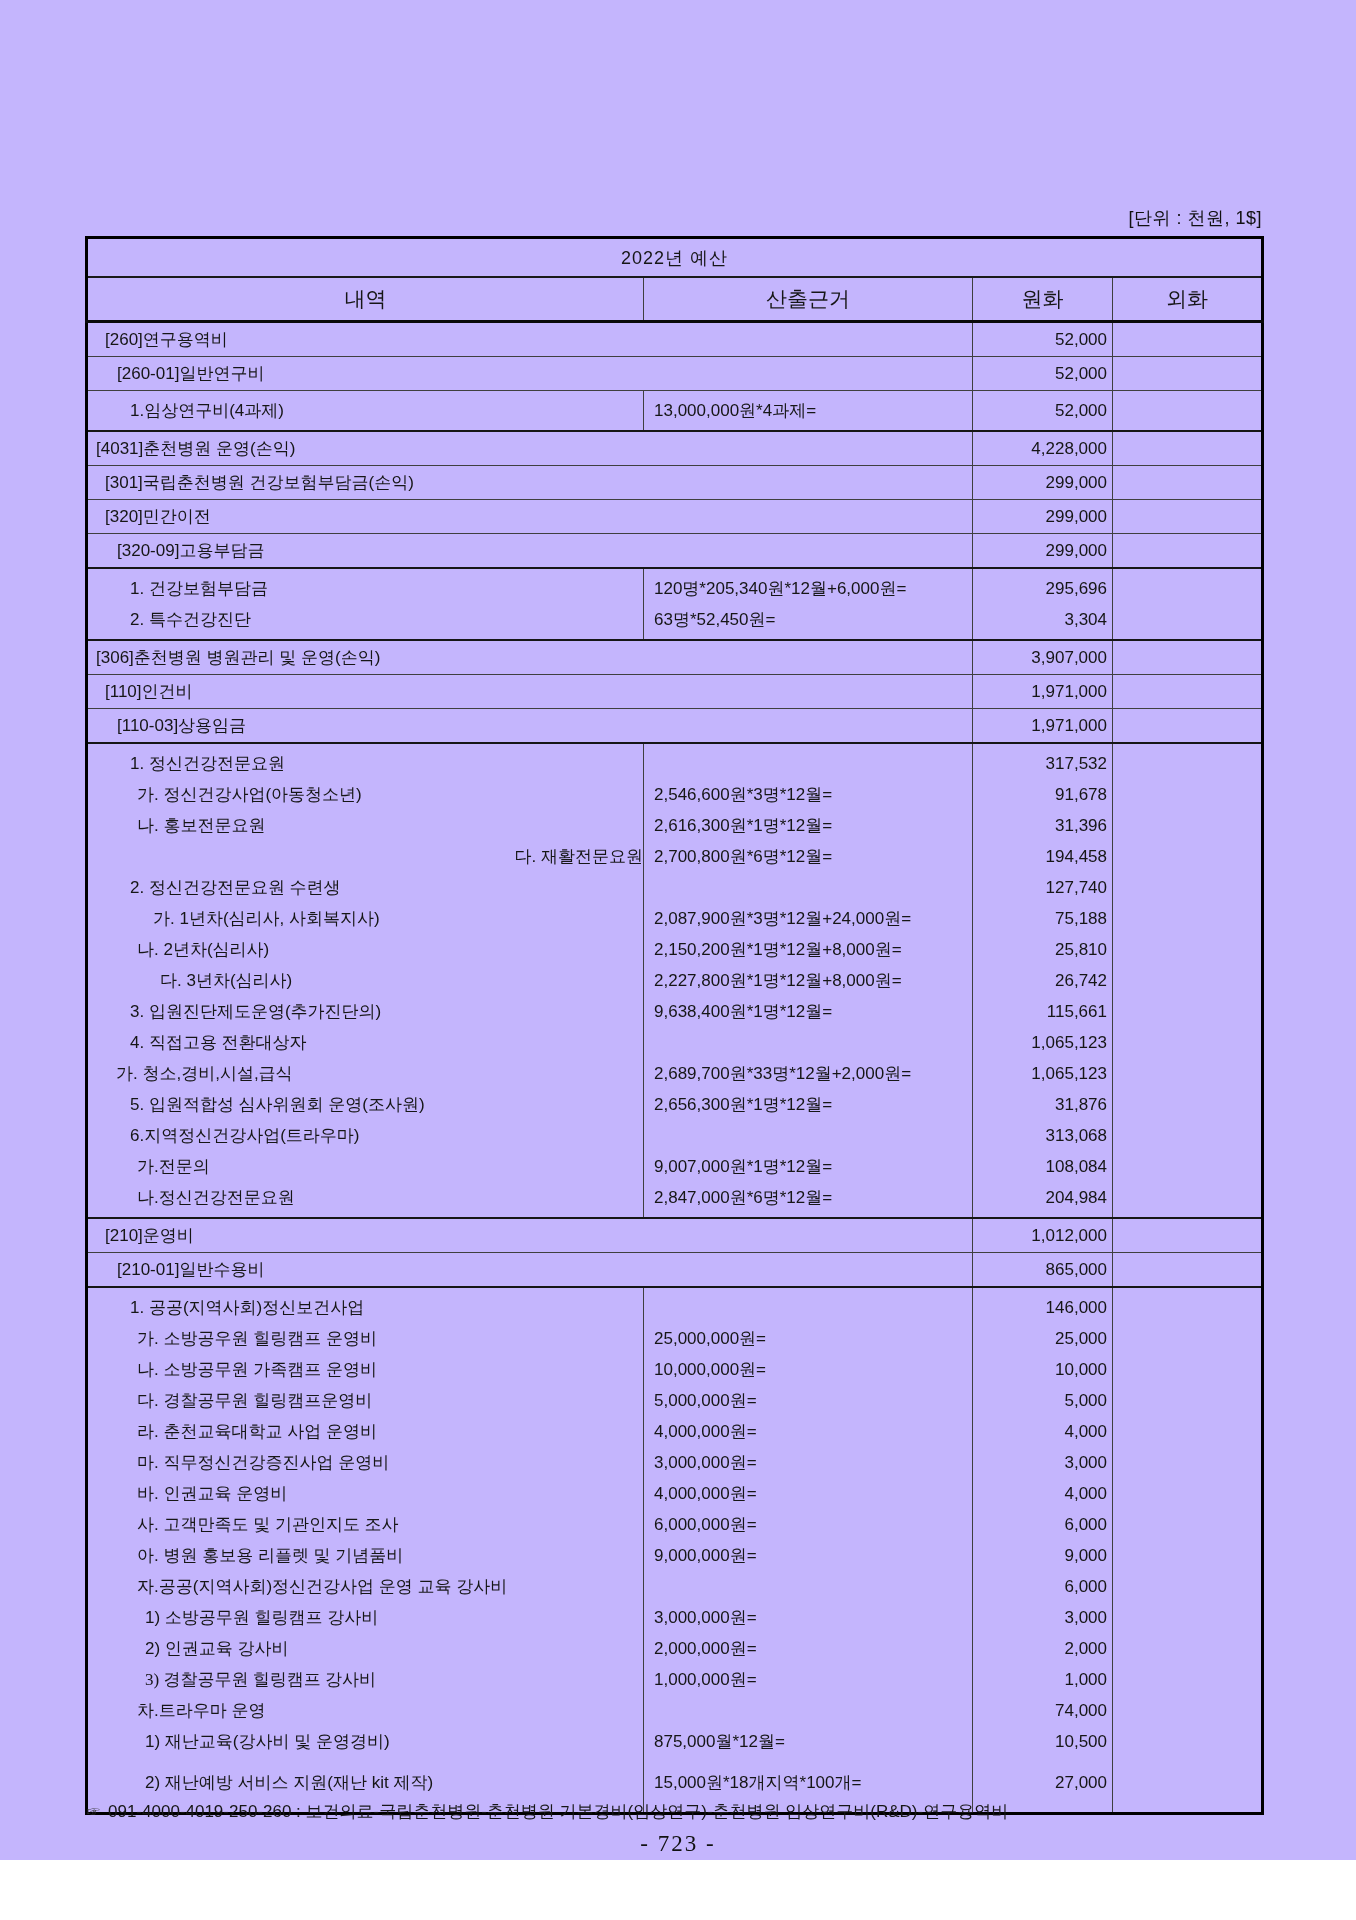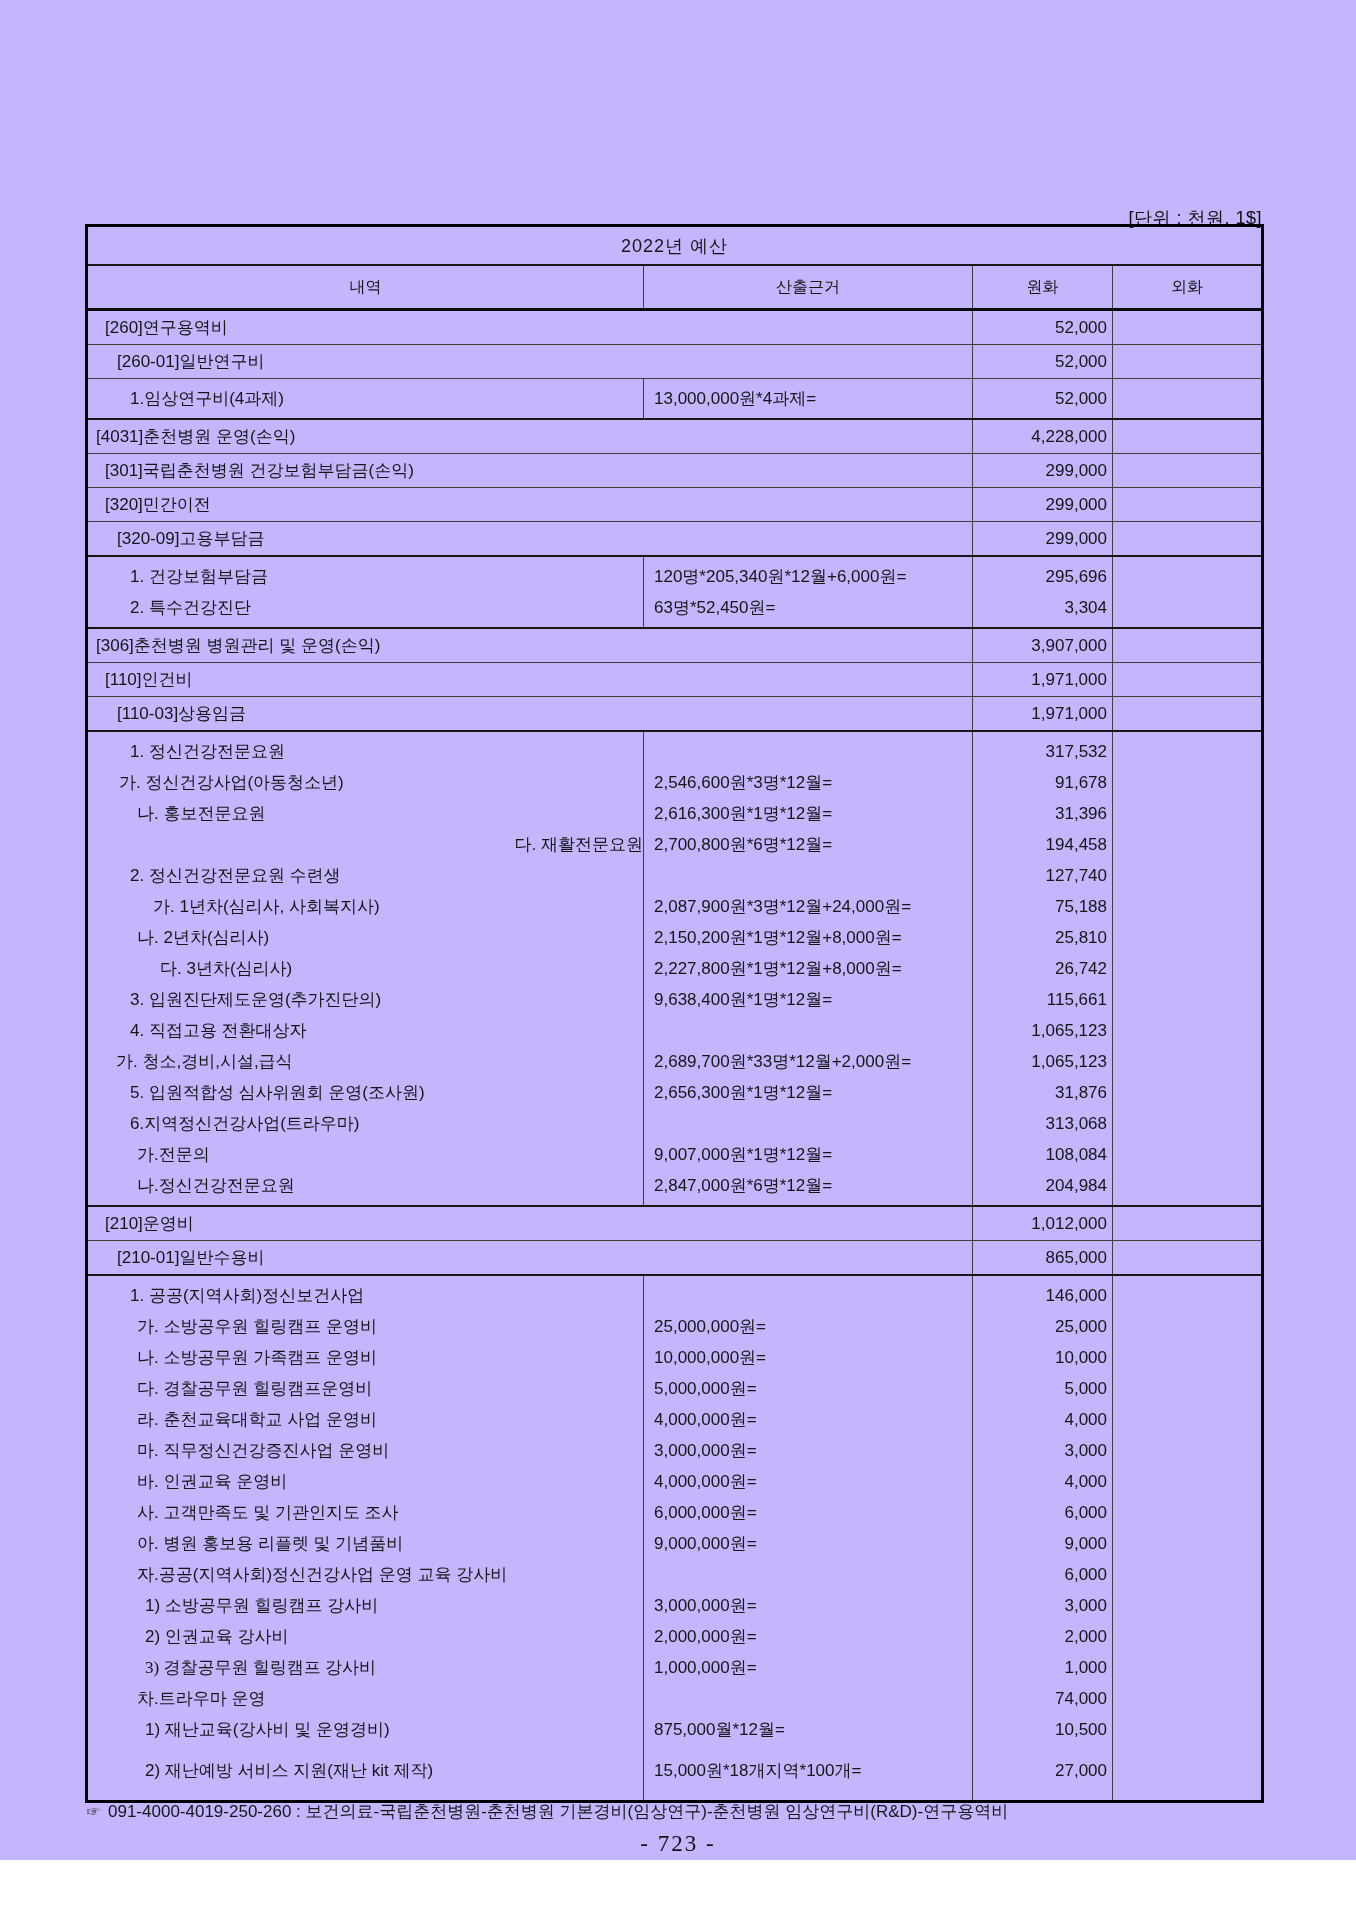"2022년 예산" table.budget { top: 224px -> 236px }
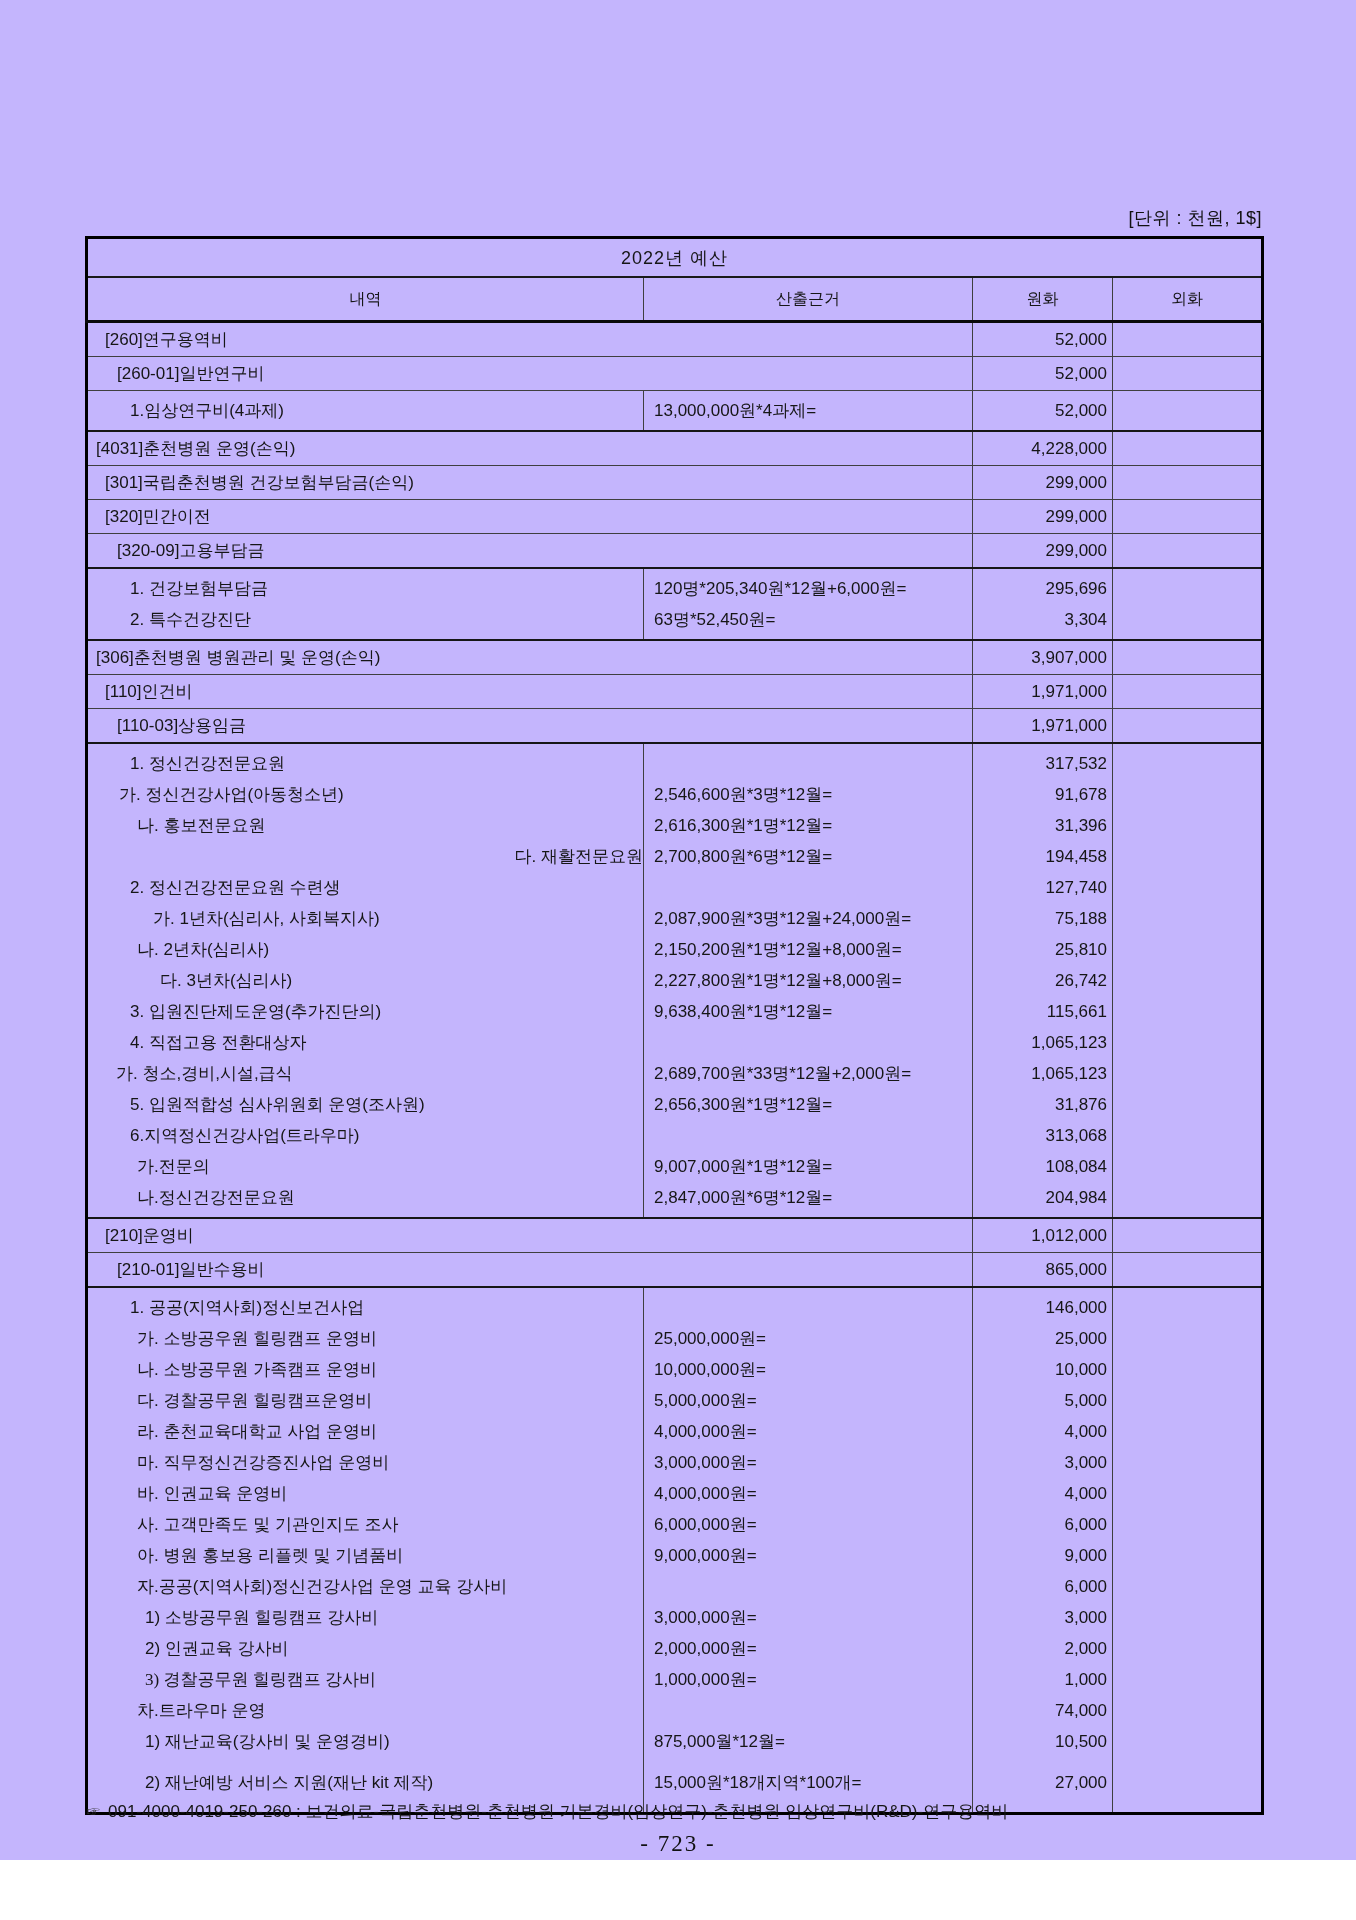"내역" tr.head-row th { font-size: 16px -> 21px }
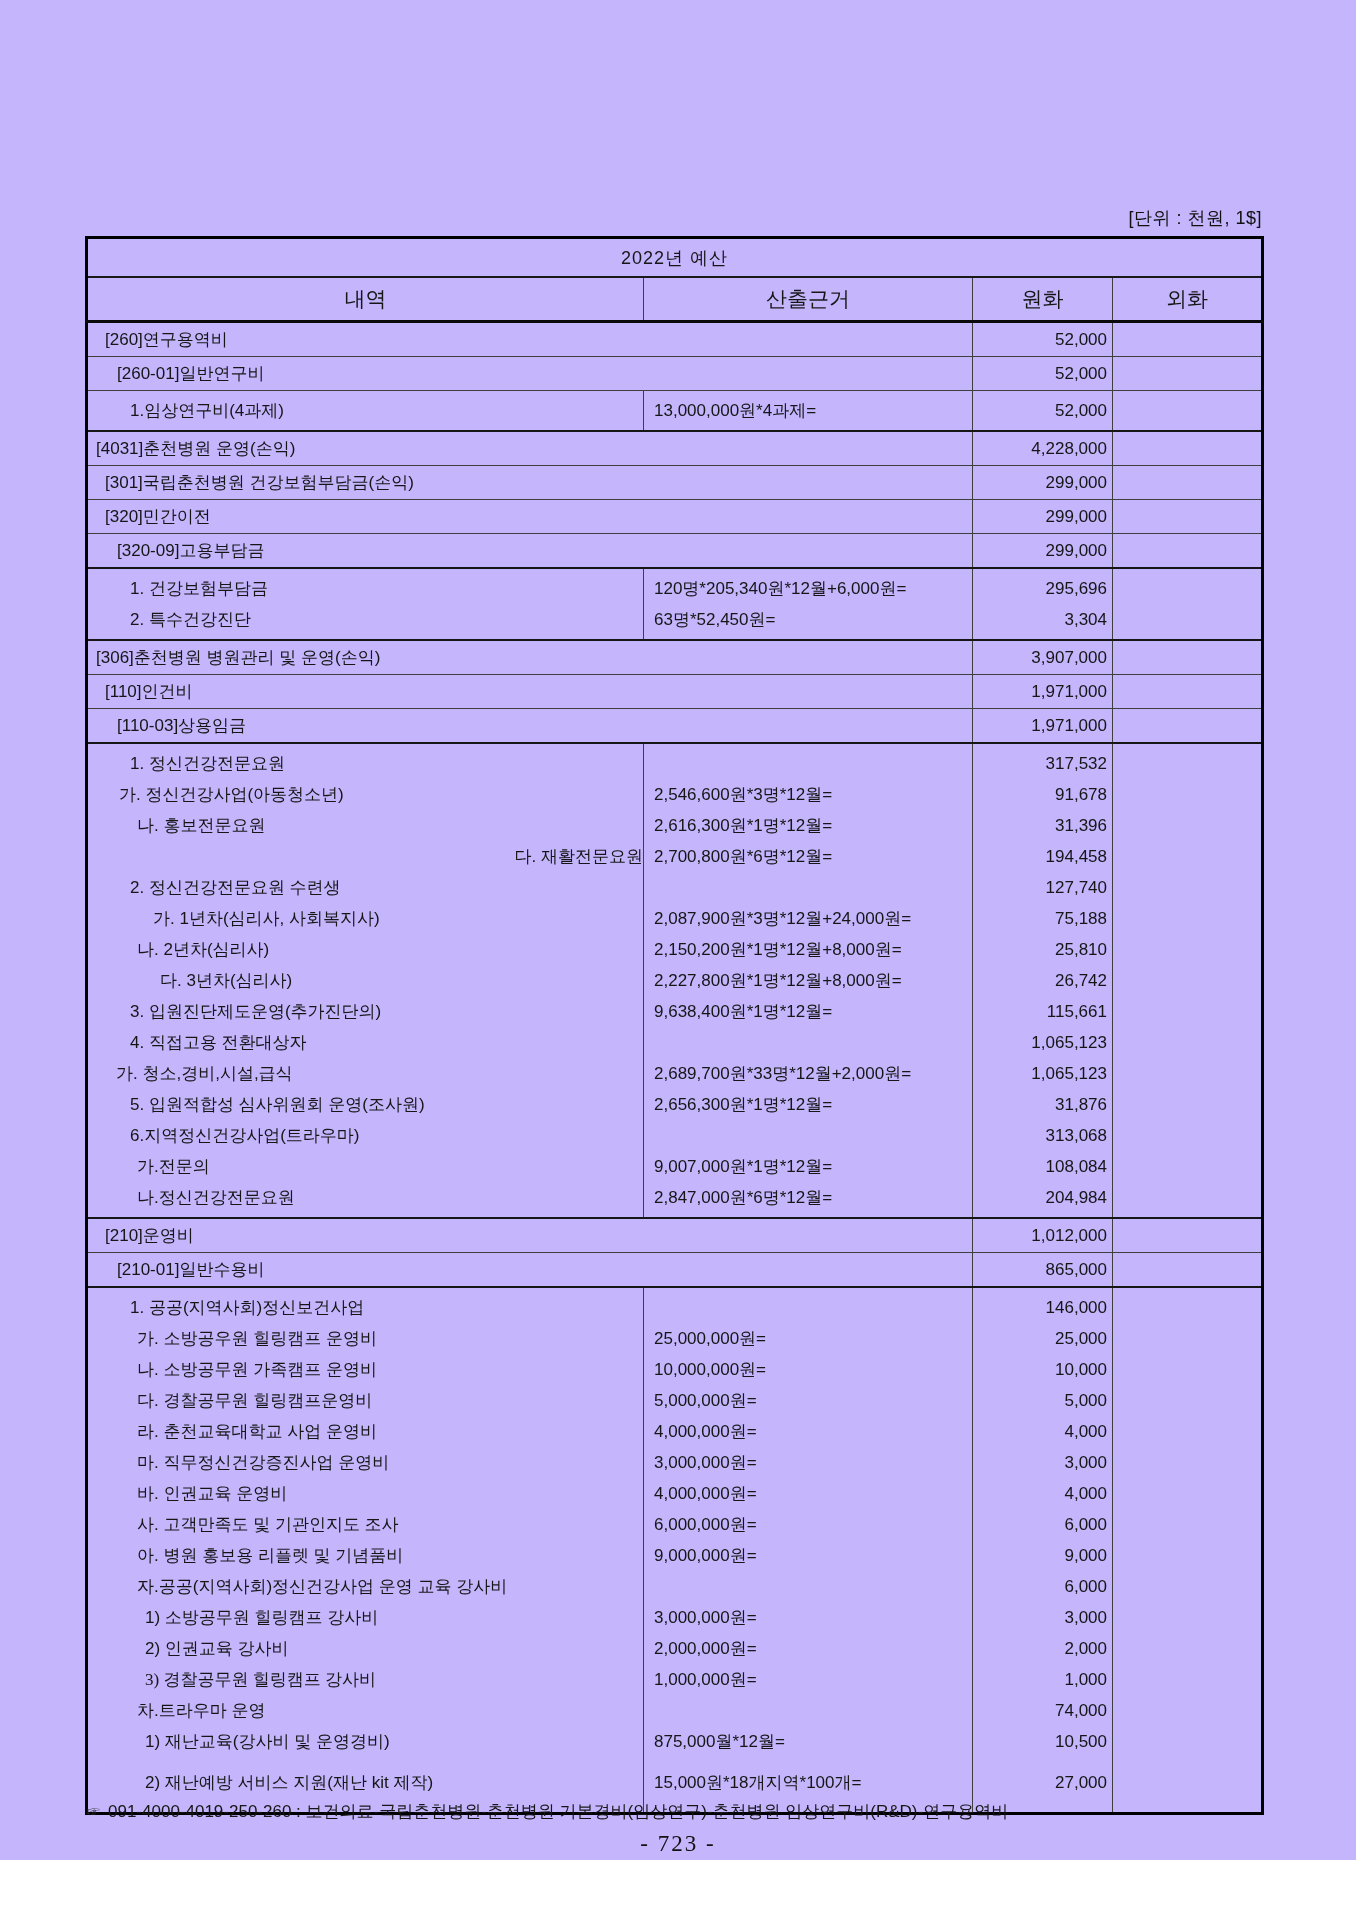"가. 정신건강사업(아동청소년)" div.line { padding-left: 31px -> 49px }
